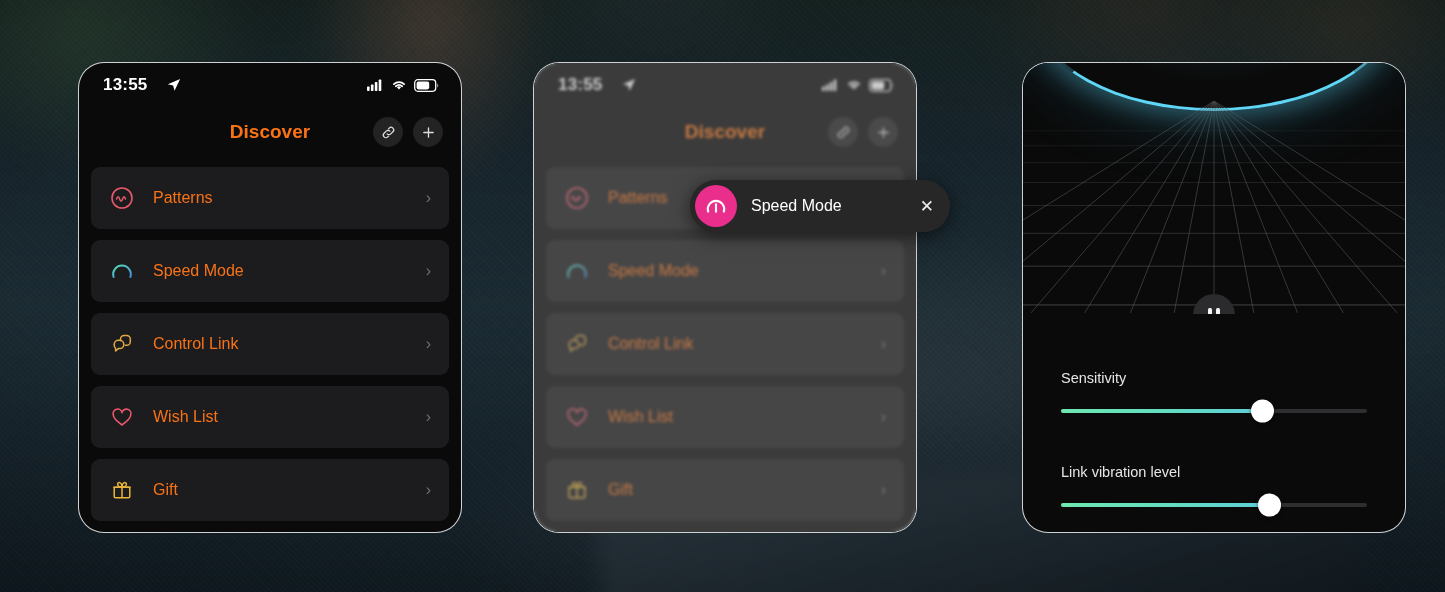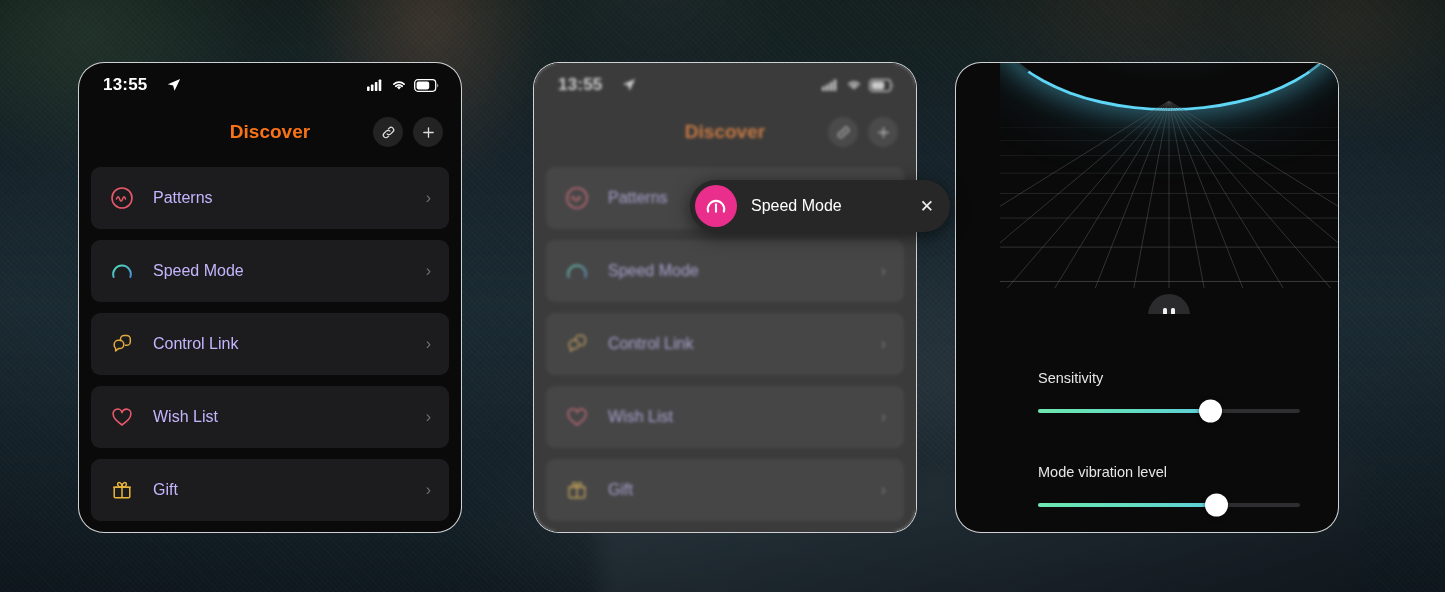"Patterns" .li-label { color: #c4b5fd -> #f97316 }
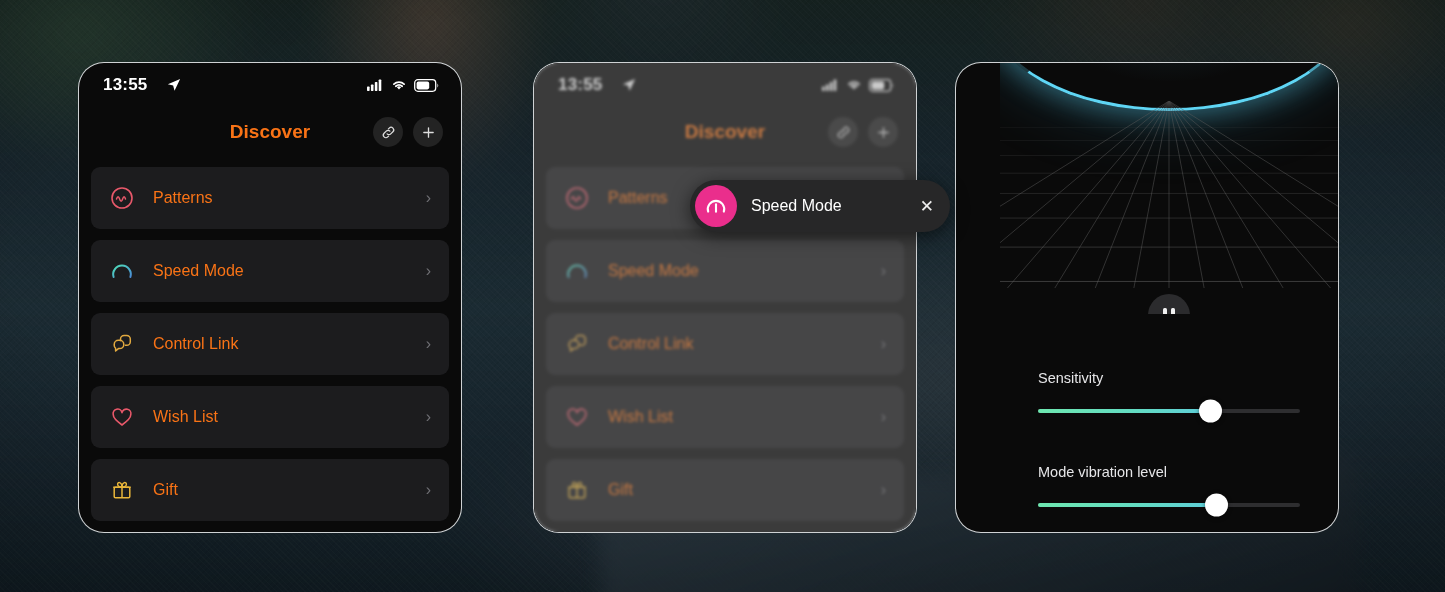"Sensitivity" #phone-c { left: 955px -> 1022px; padding-left: 44px -> none }
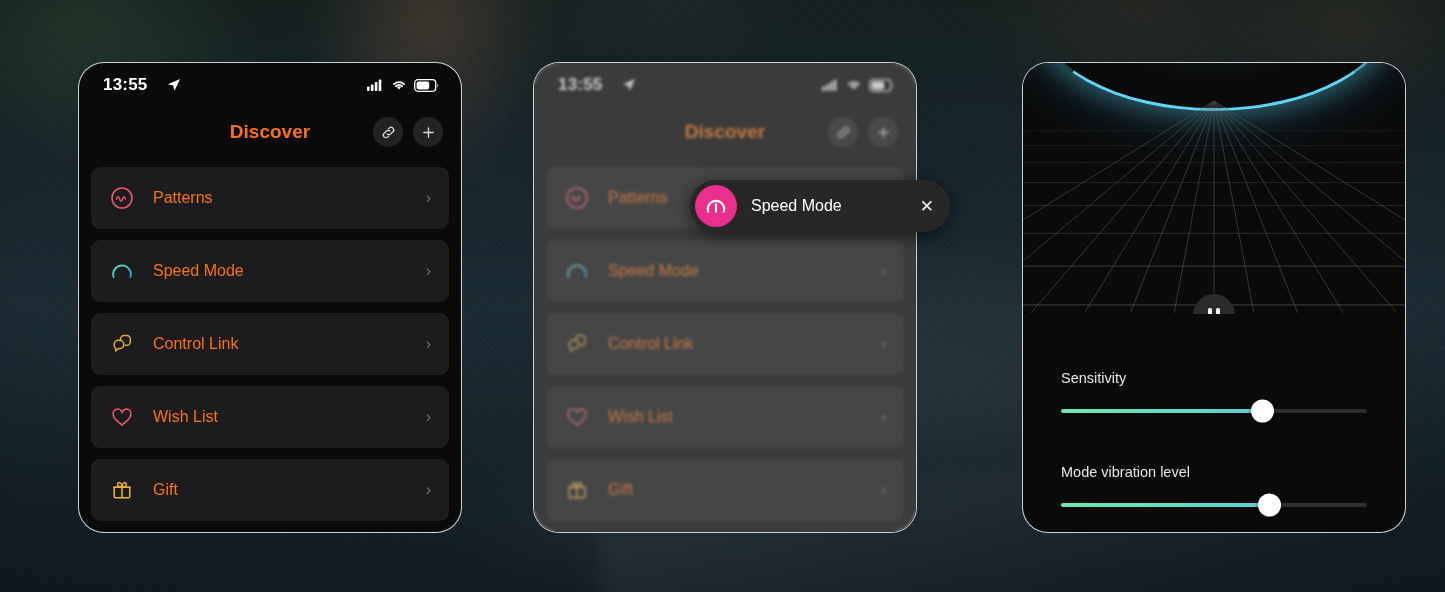"Mode vibration level" div.ctrl-label { text: Mode -> Link }
